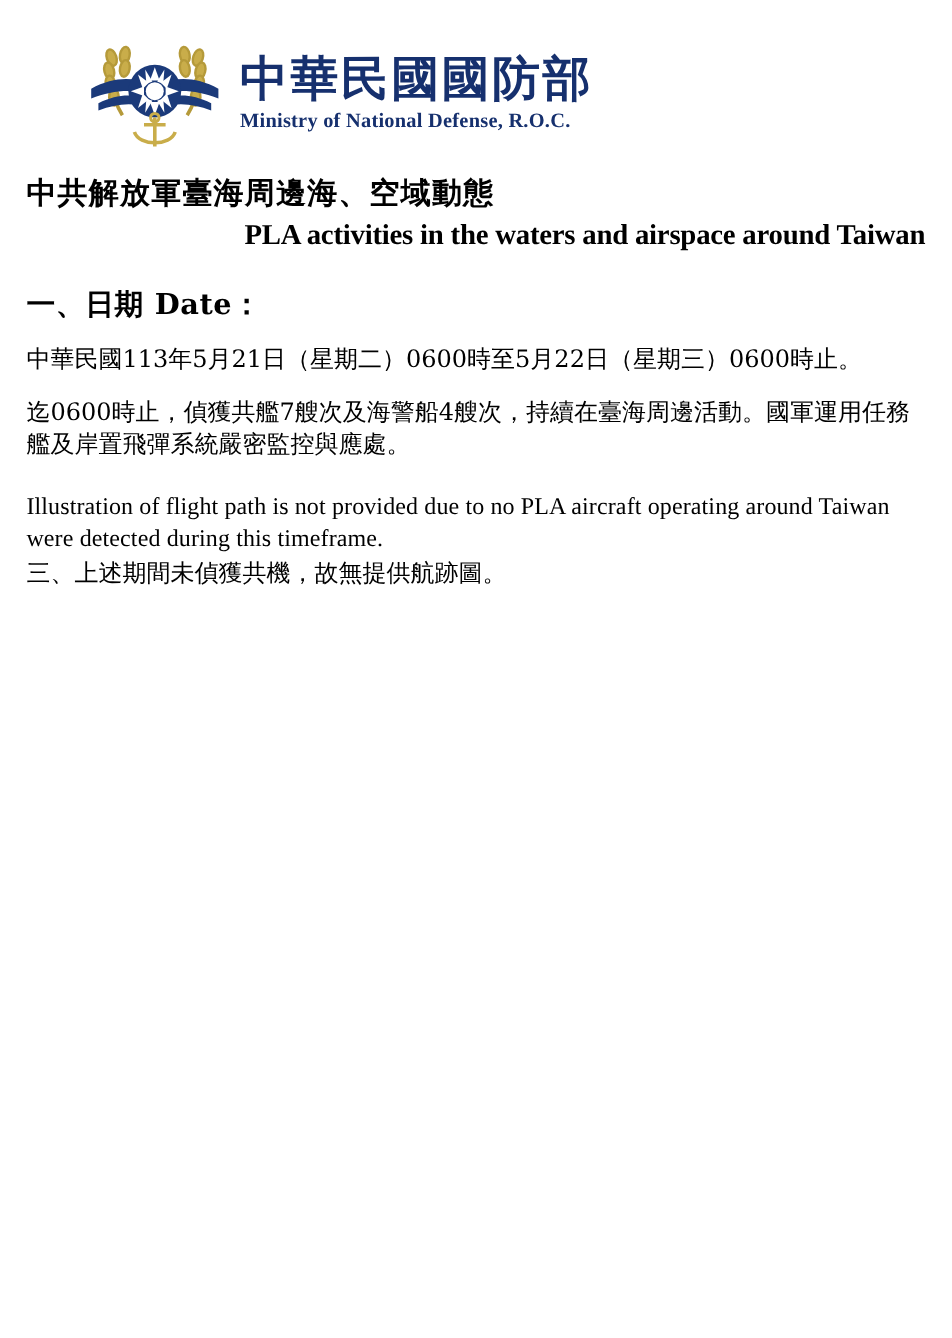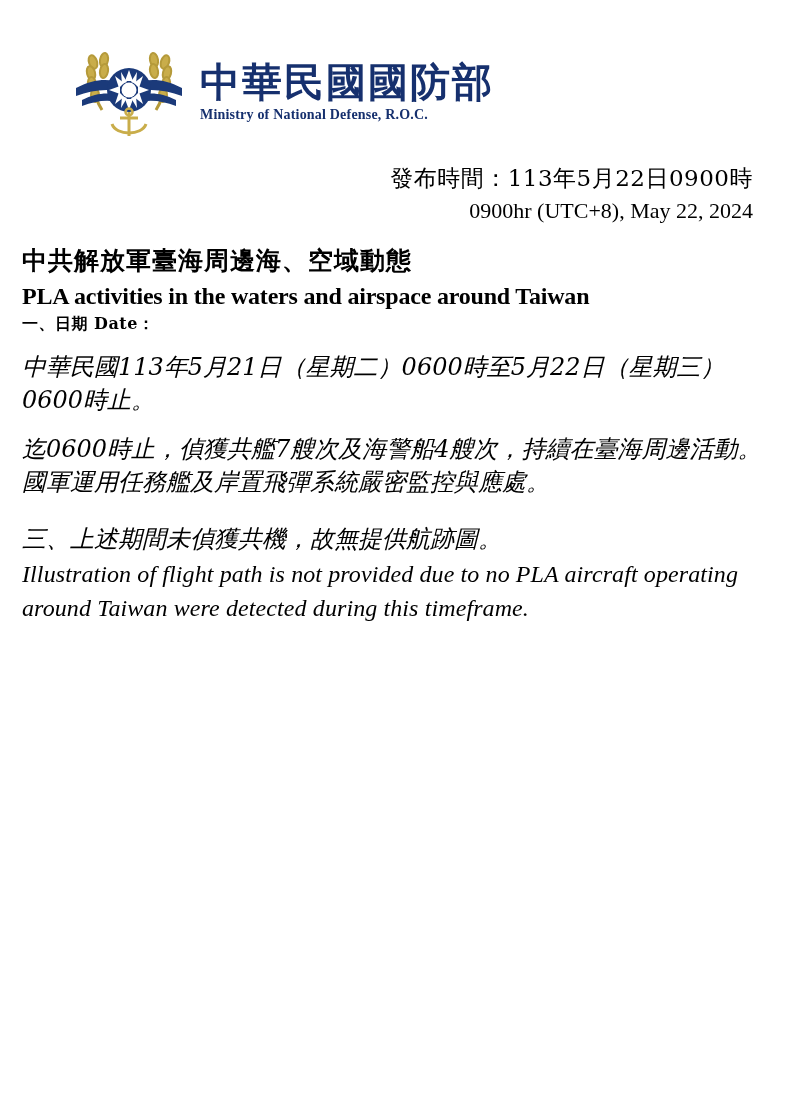"中華民國國防部" .header { padding-top: 40px -> 26px }
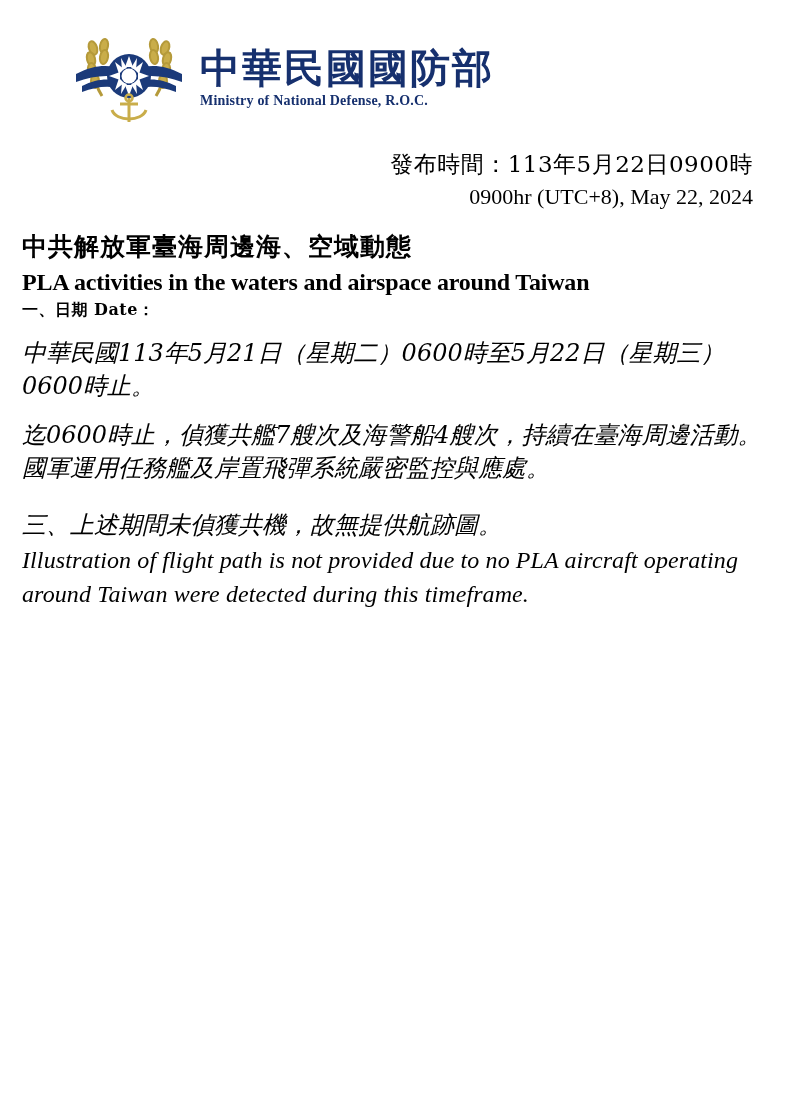"Ministry of National Defense, R.O.C." .ministry-en { font-size: 14px -> 17px }
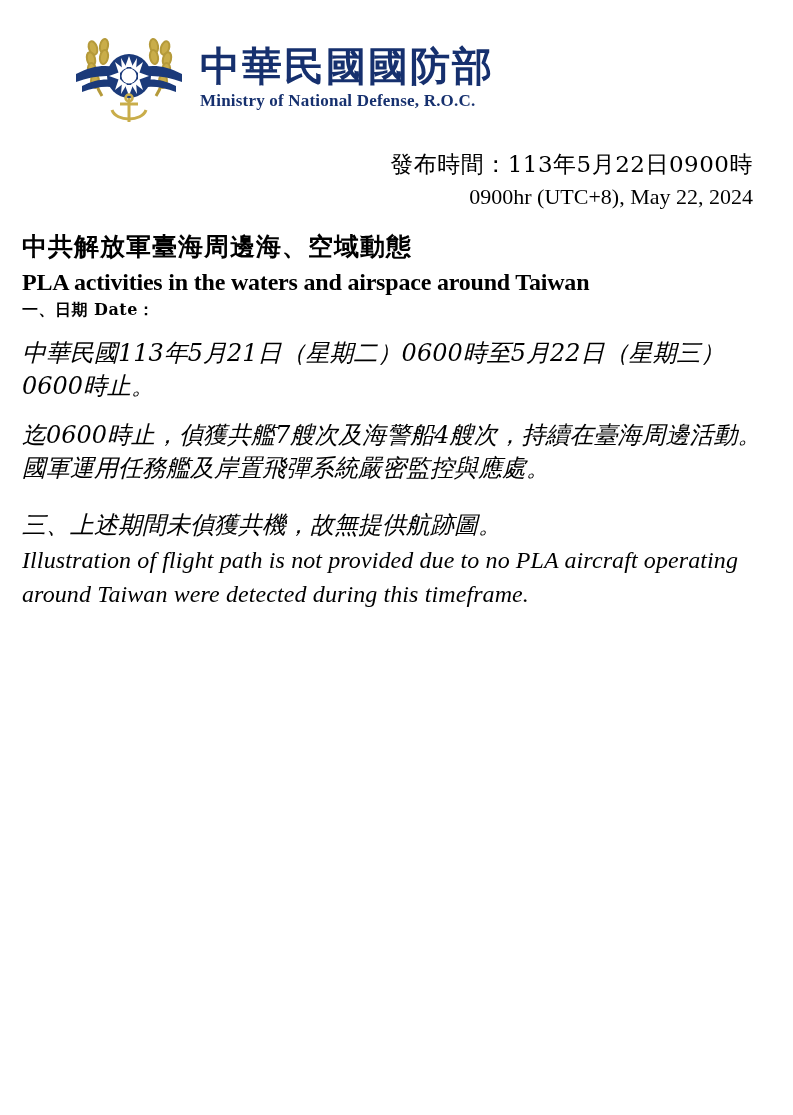"發布時間：113年5月22日0900時" div.release { html: <div> <div>發布時間：113年5月22日0900時</div> <div>0900hr (UTC+8), May 22, 2024</div> </div> -> none }
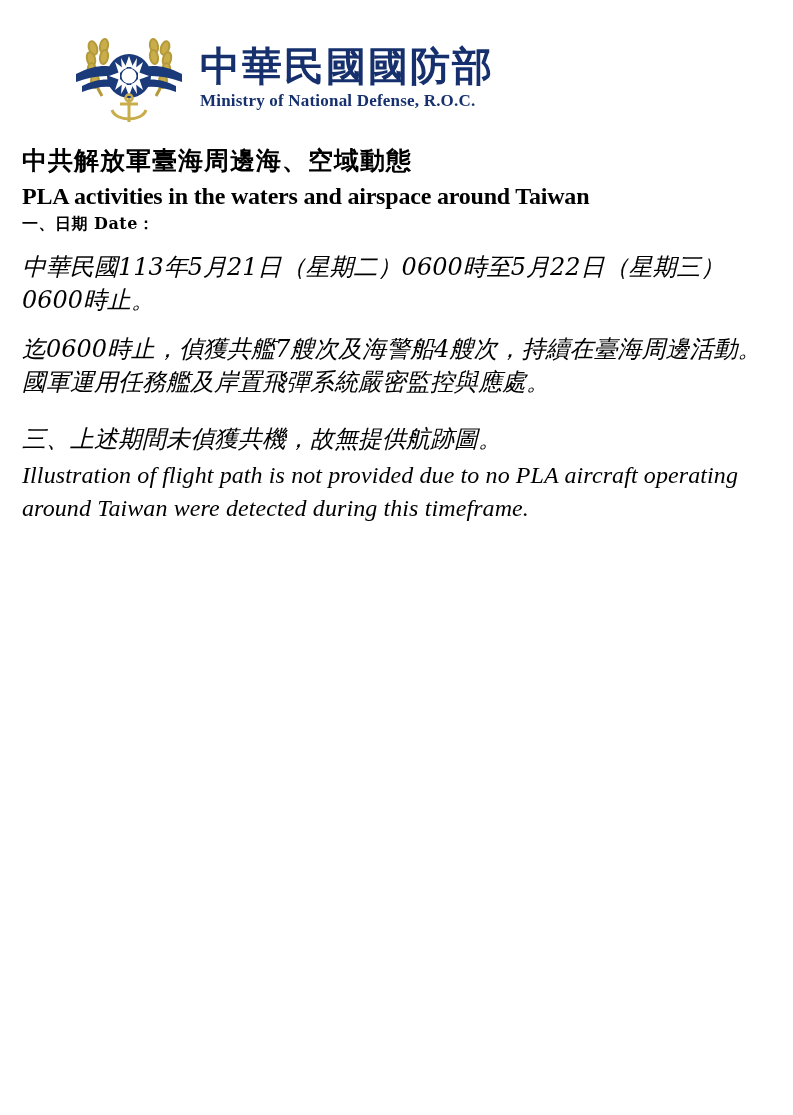"PLA activities in the waters" .title-en { text-align: left -> right }
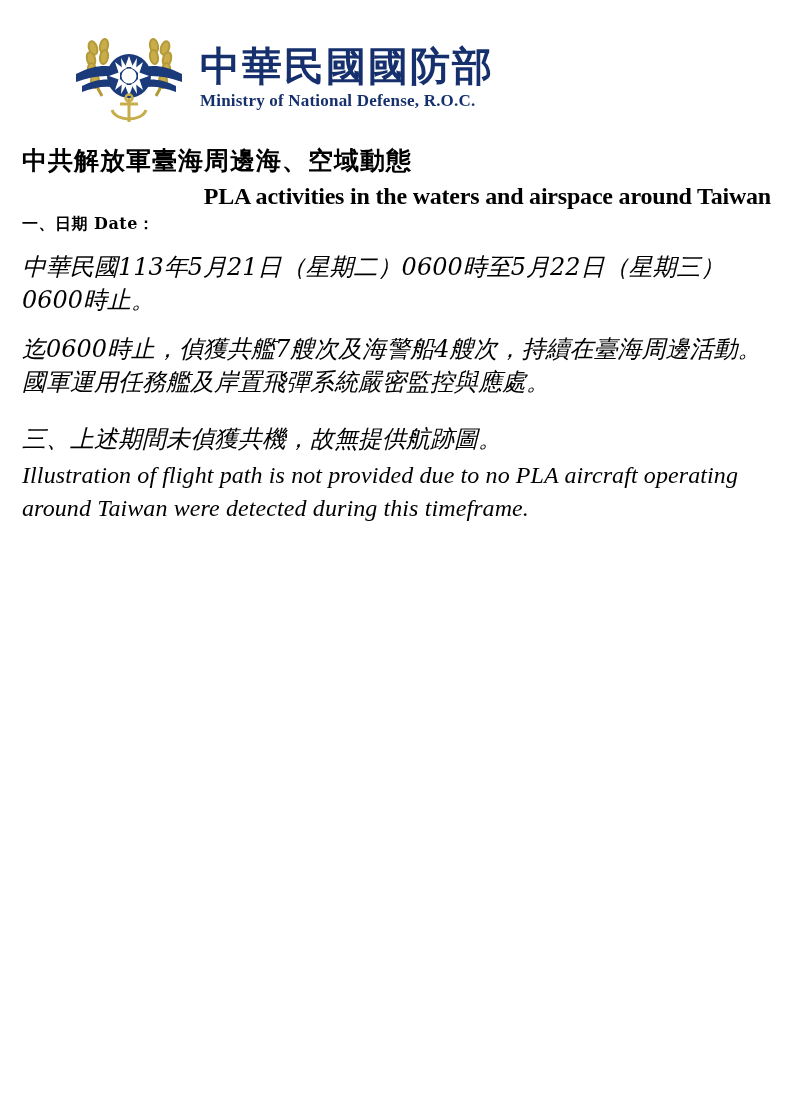"一、日期 Date：" .section-head { font-size: 16px -> 24px; margin-top: 4px -> 28px }
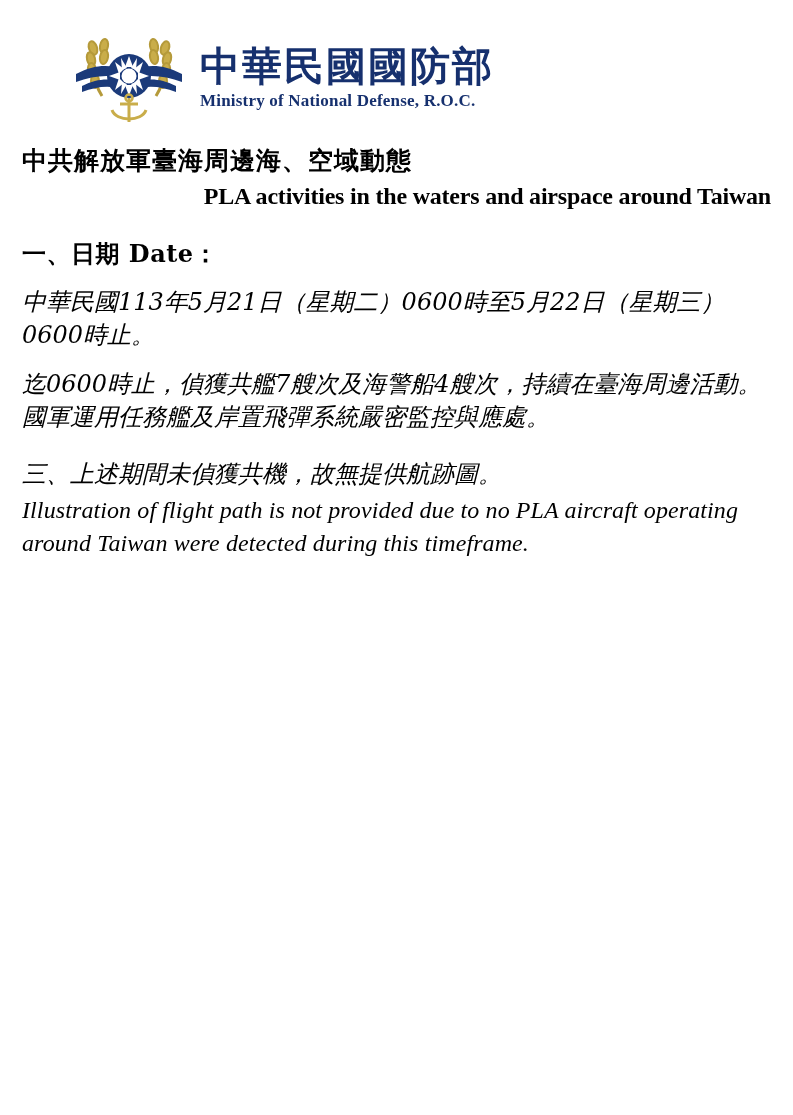"中華民國113年5月21日（星期二）0600時至5月22日（星期三）0600時止" .para { font-size: 24px -> 20px; font-style: italic -> none }
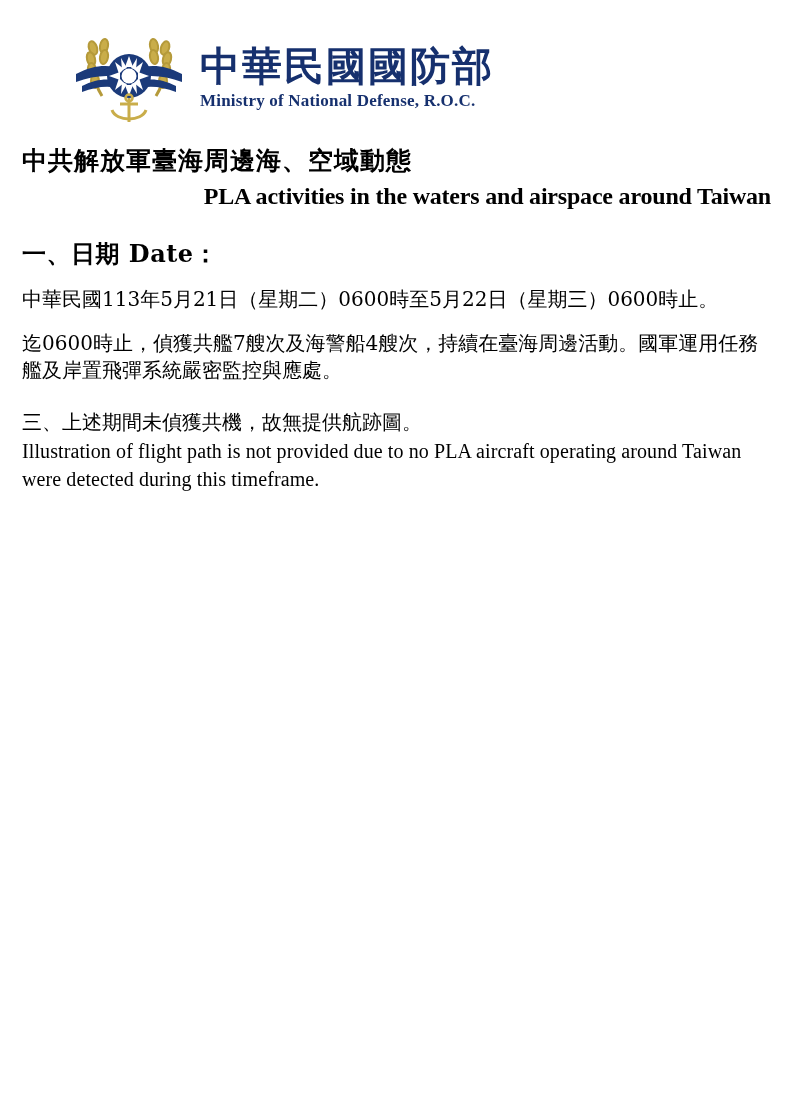"三、上述期間未偵獲共機，故無提供航跡圖。" div.para { order: before "Illustration of flight path is" -> after "Illustration of flight path is" }
